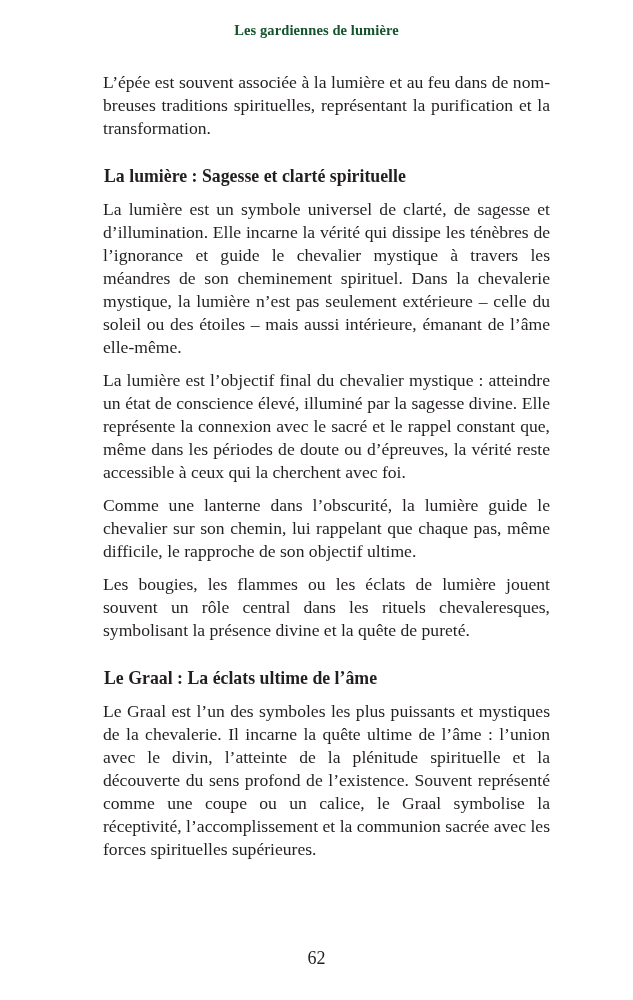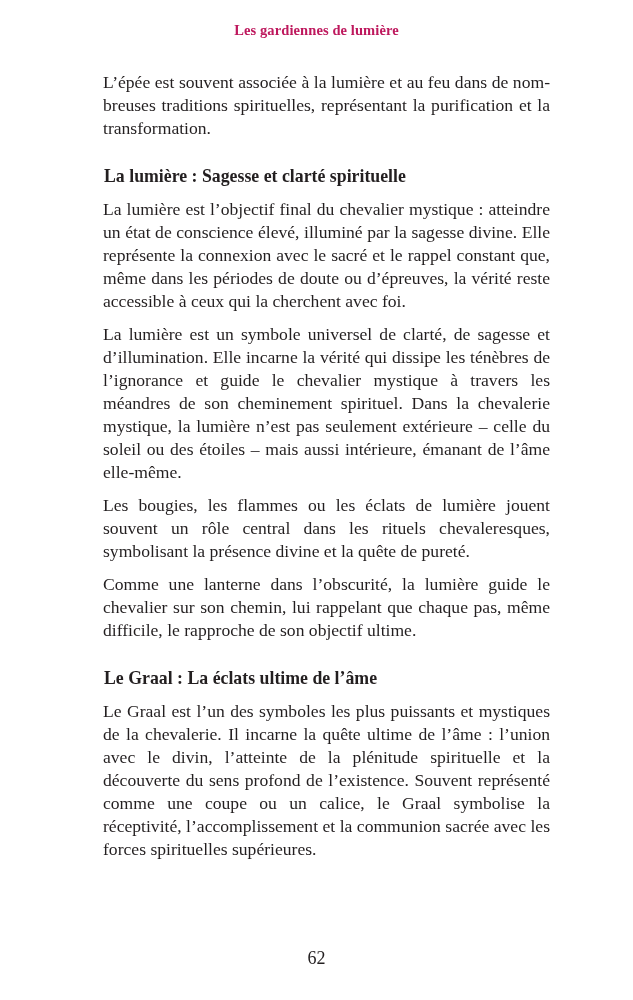"Les gardiennes de lumière" .running-head { color: #be185d -> #14532d }
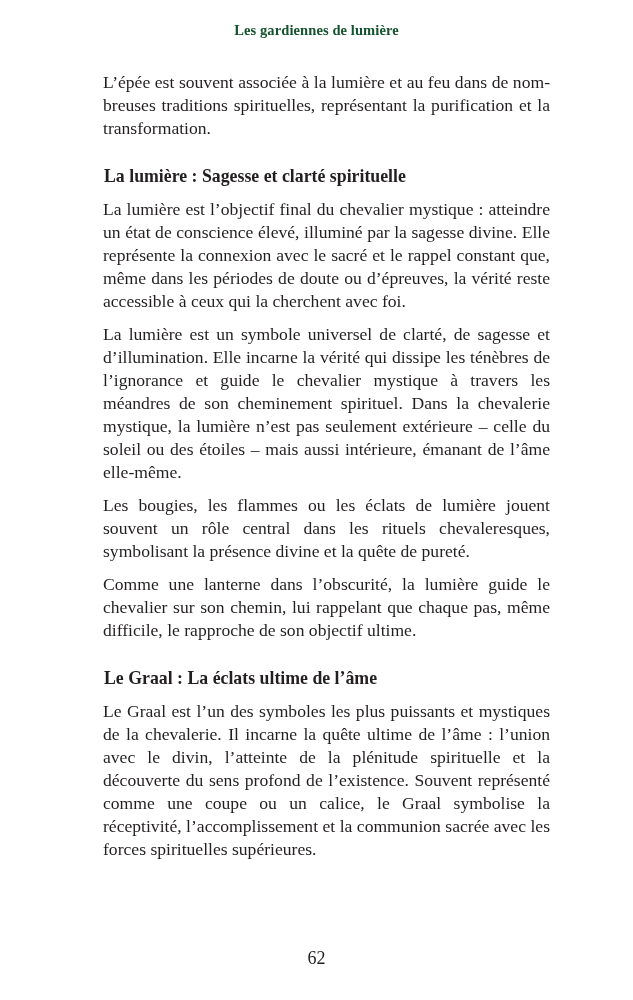"La lumière est l’objectif final" p { order: before "La lumière est un symbole" -> after "La lumière est un symbole" }
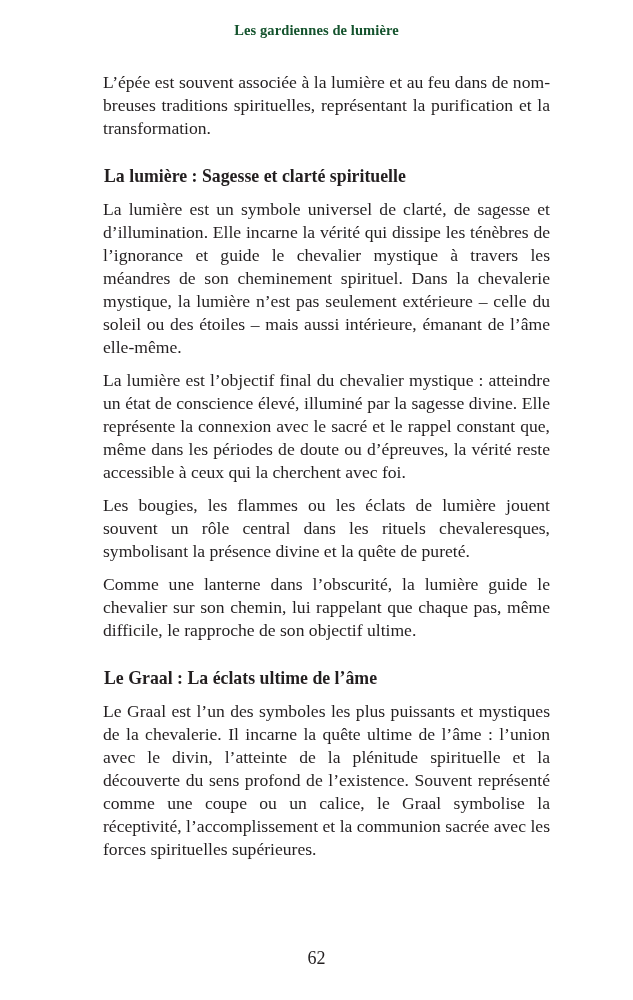"Les bougies, les flammes ou" p { order: before "Comme une lanterne dans l’obscurité," -> after "Comme une lanterne dans l’obscurité," }
